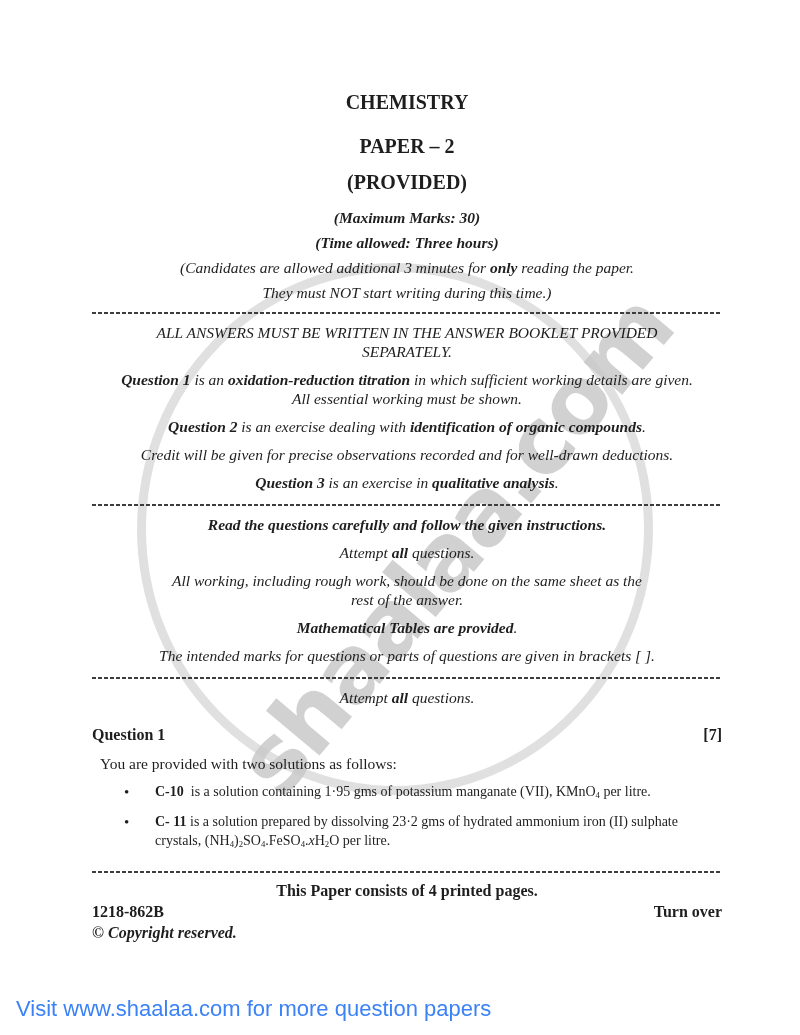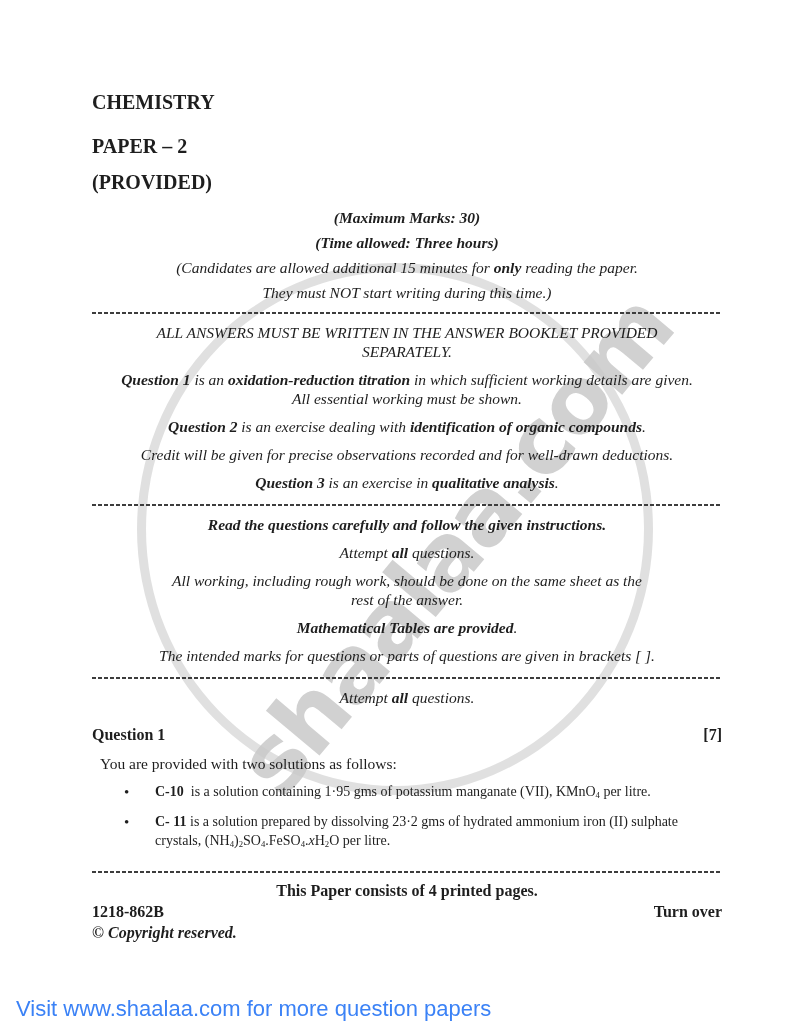"CHEMISTRY" .title { text-align: left -> center }
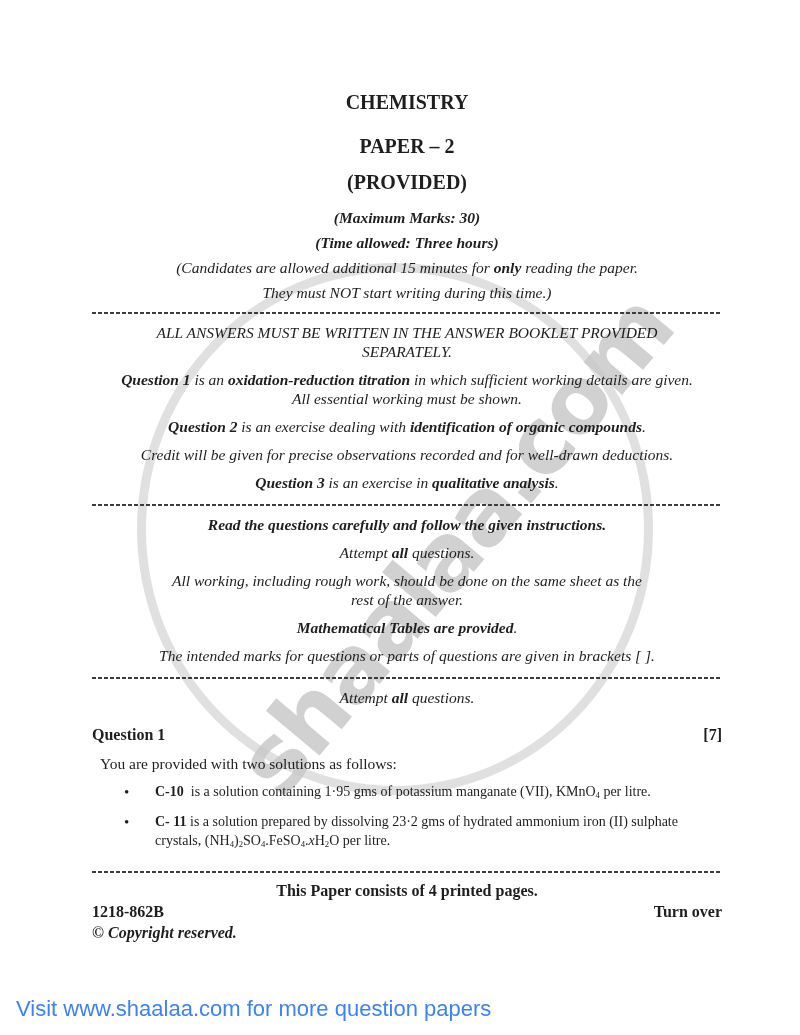"(Candidates are allowed additional 15" span { text: 15 -> 3 }
